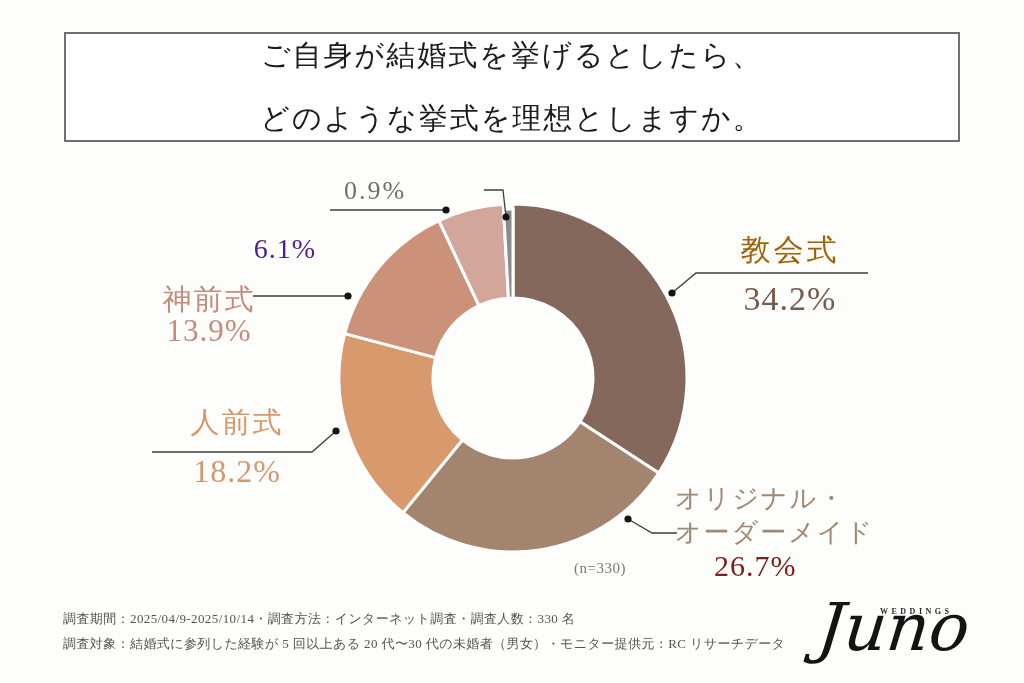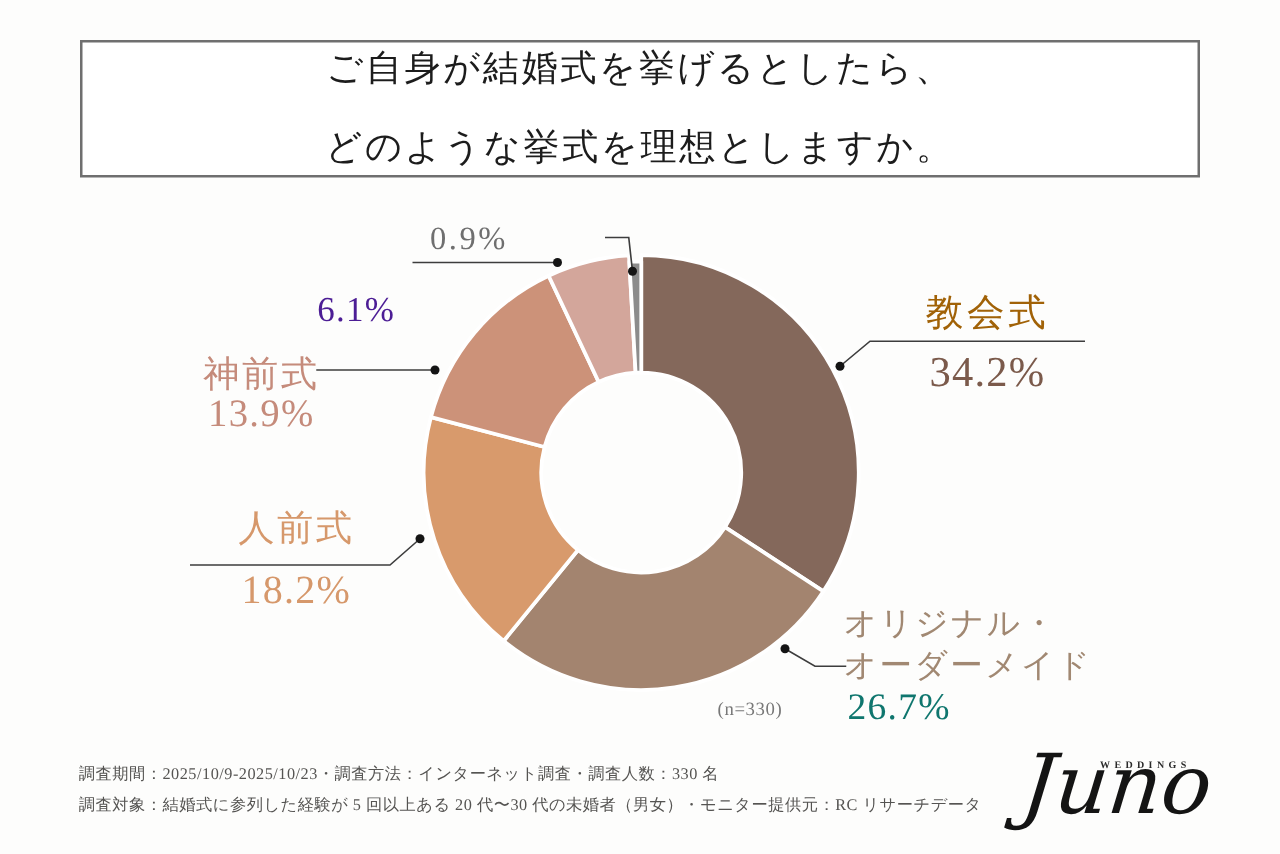"26.7%" div.lbl { color: #0f766e -> #7f1d1d; margin-left: none -> 36px }
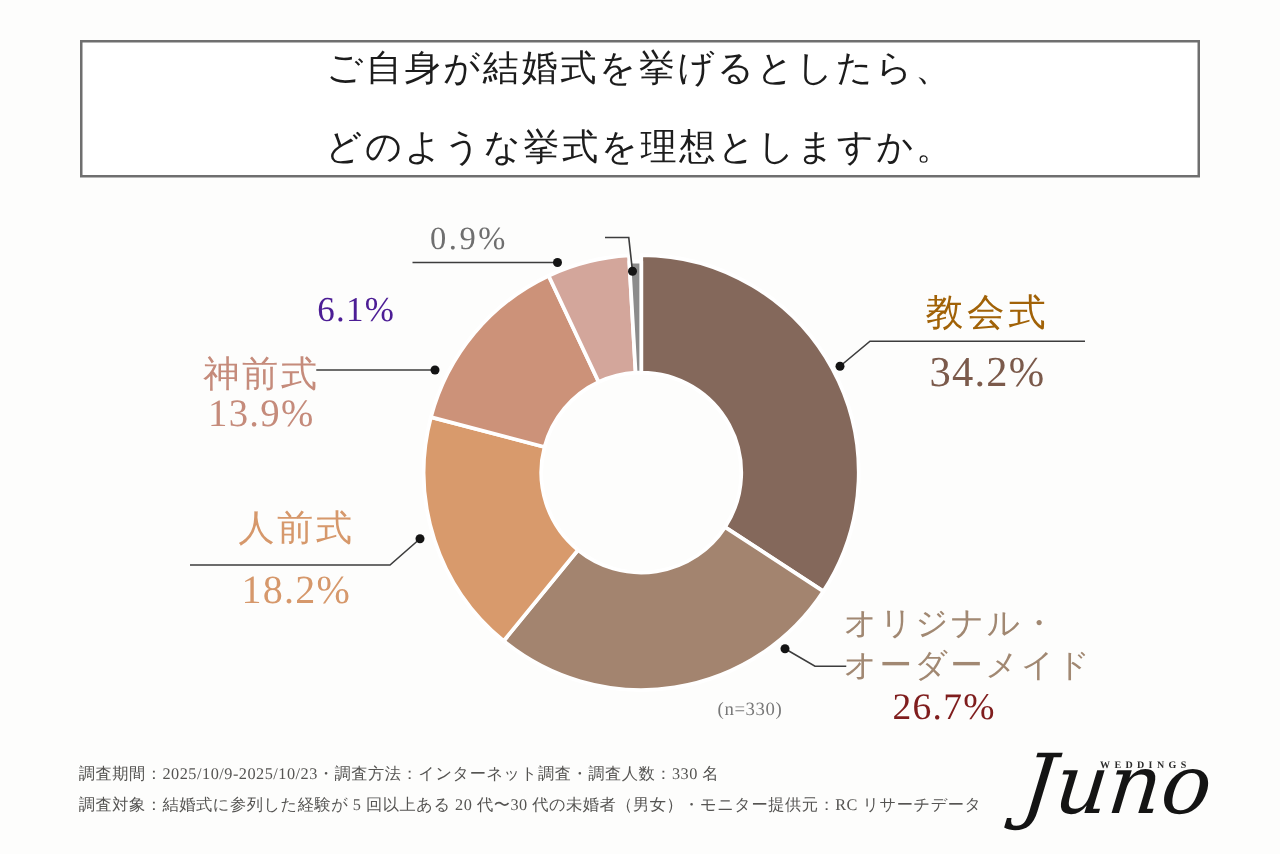"調査期間：2025/10/9-2025/10/23・調査方法：インターネット調査" div { text: 2025/10/9-2025/10/23 -> 2025/04/9-2025/10/14 }
